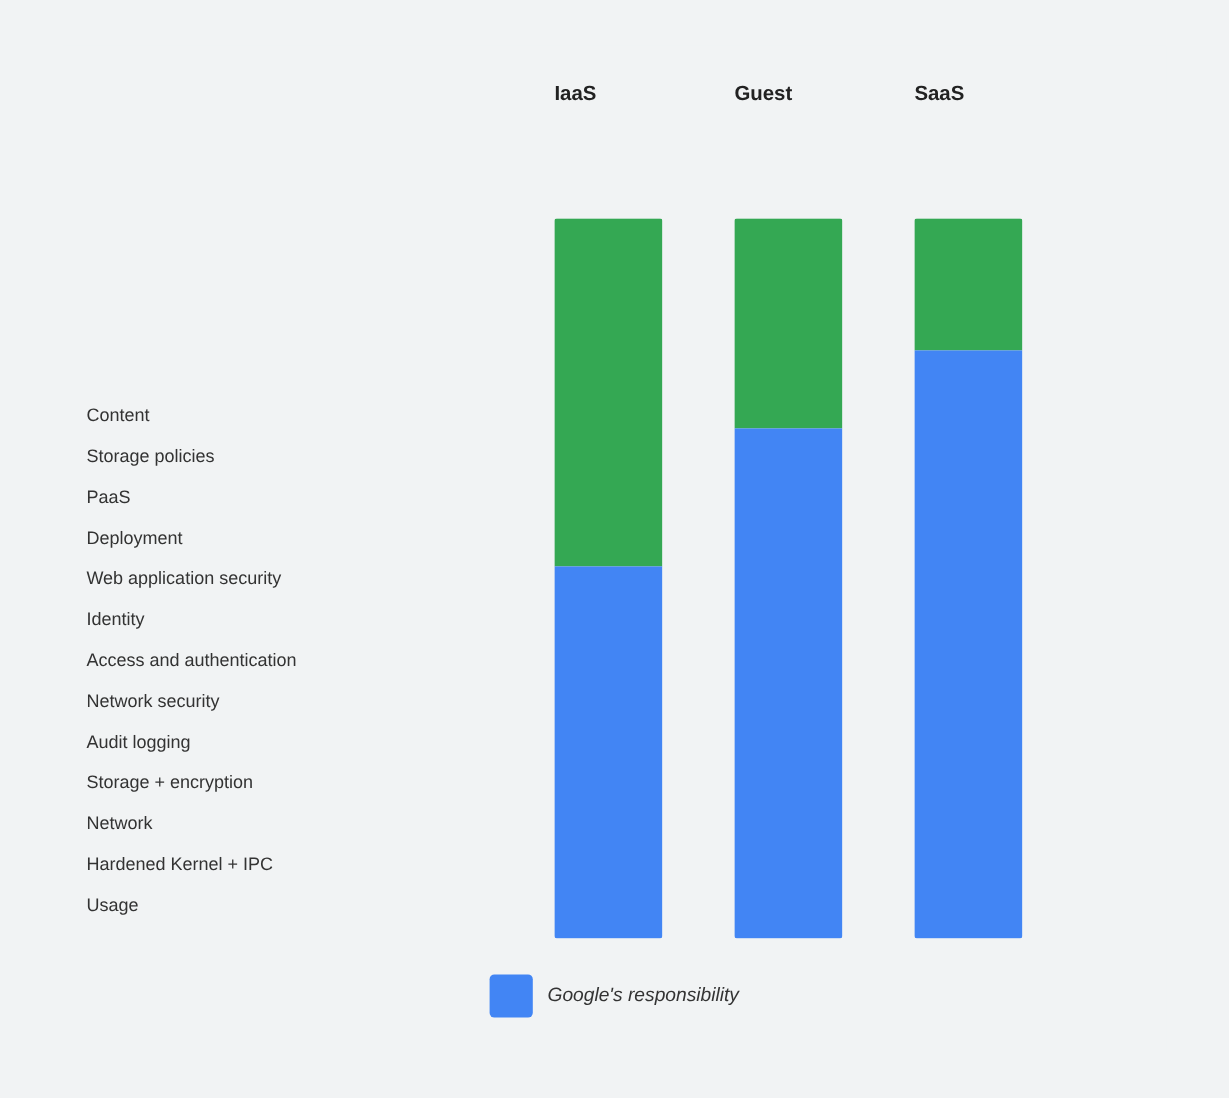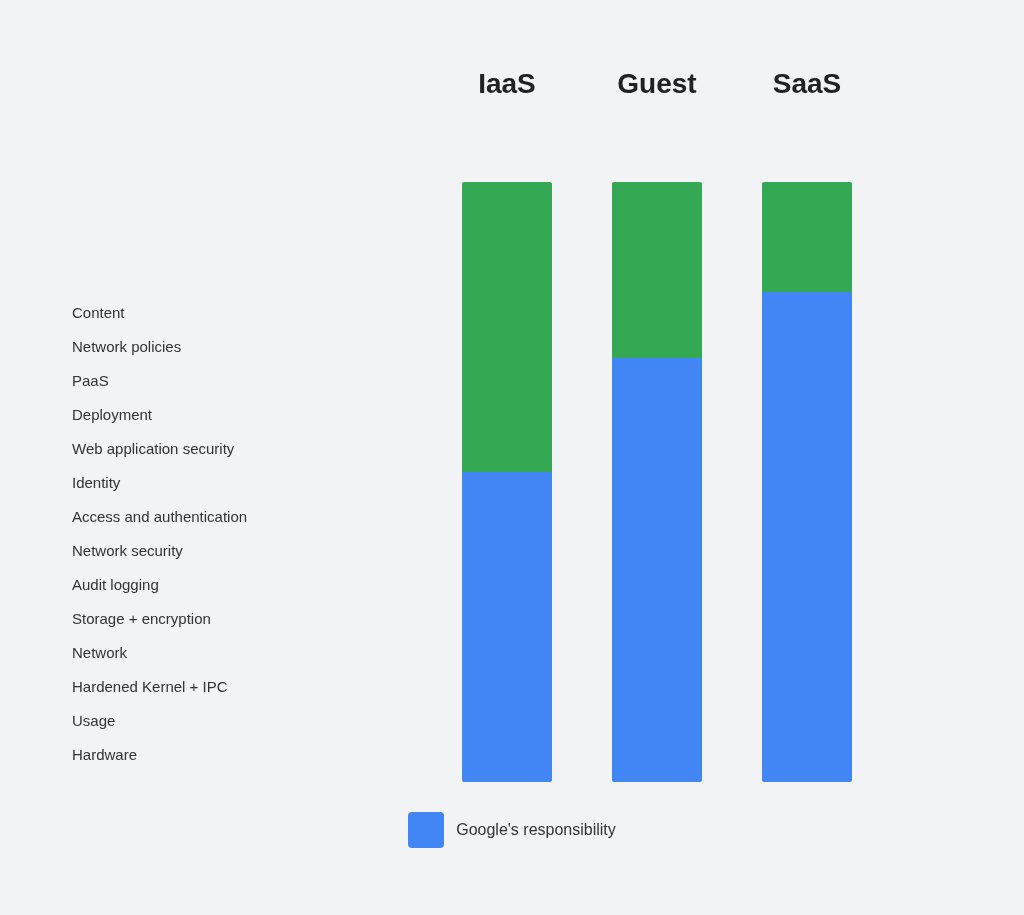"IaaS" .header-cell { font-size: 28px -> 17px; text-align: center -> left }
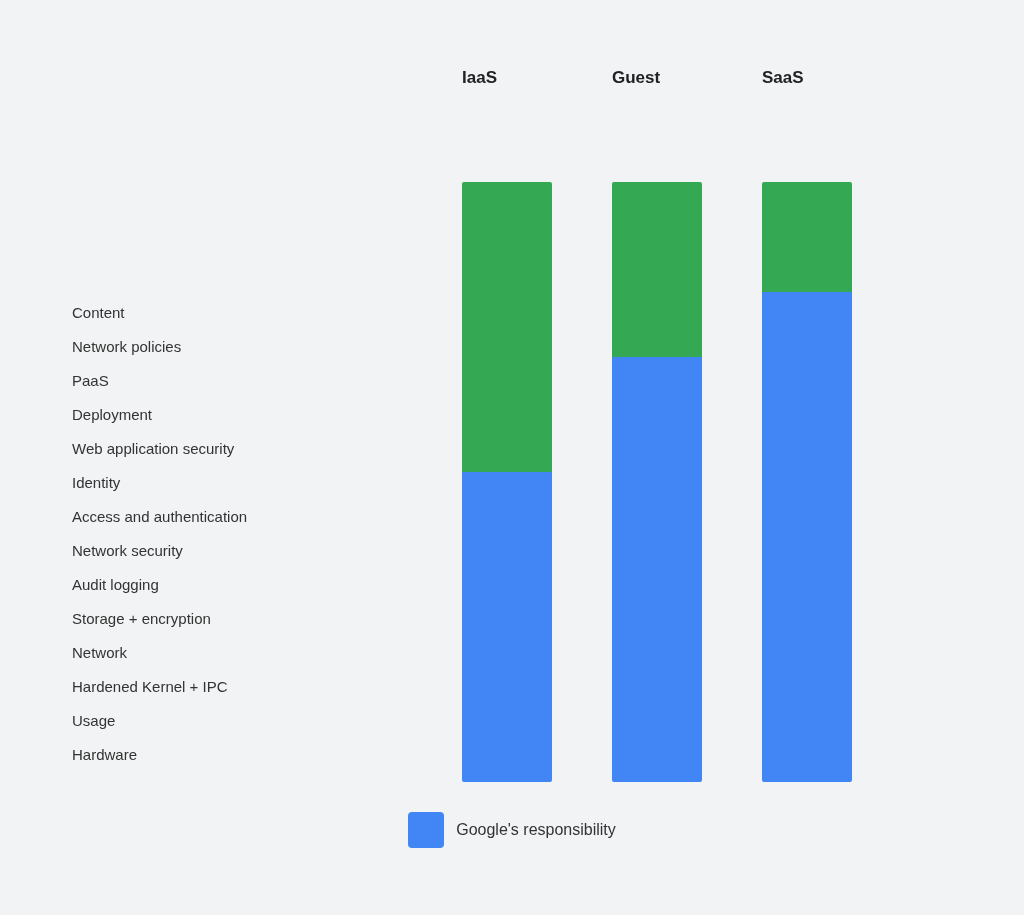"Network policies" div.label-item { text: Network -> Storage }
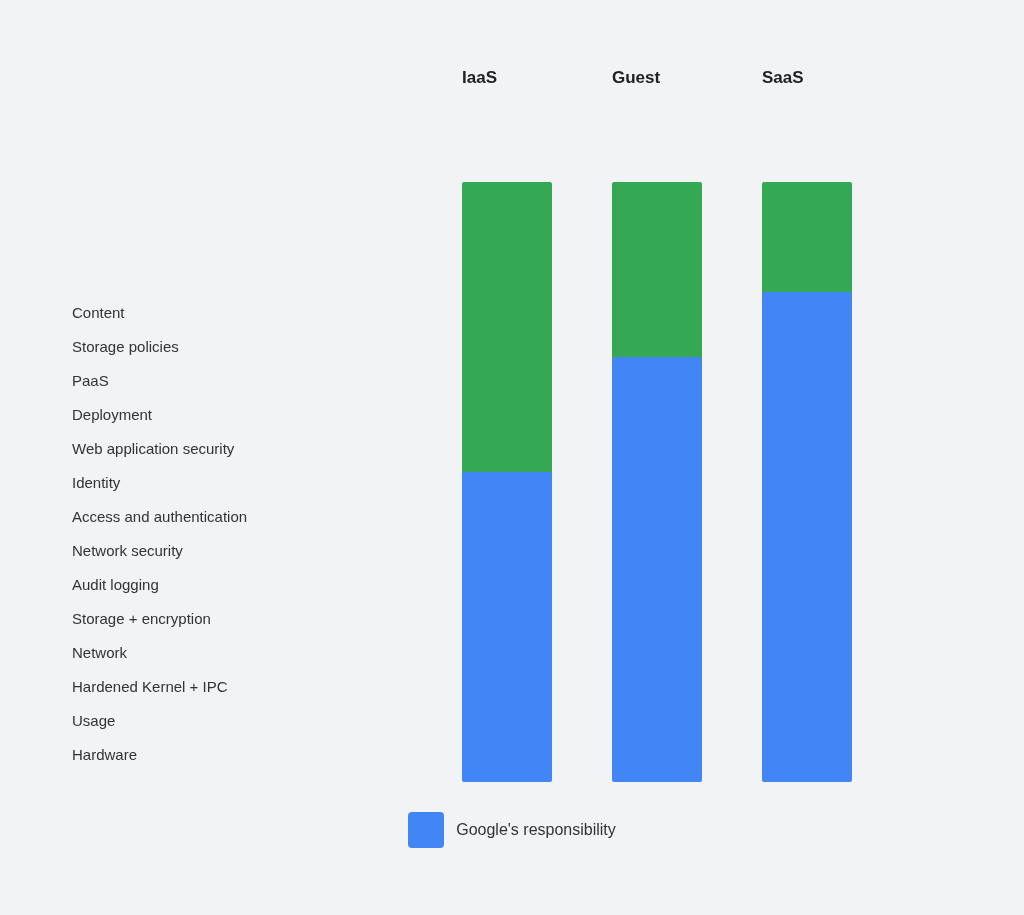"Hardware" div.label-item { html: <div>Hardware</div> -> none }
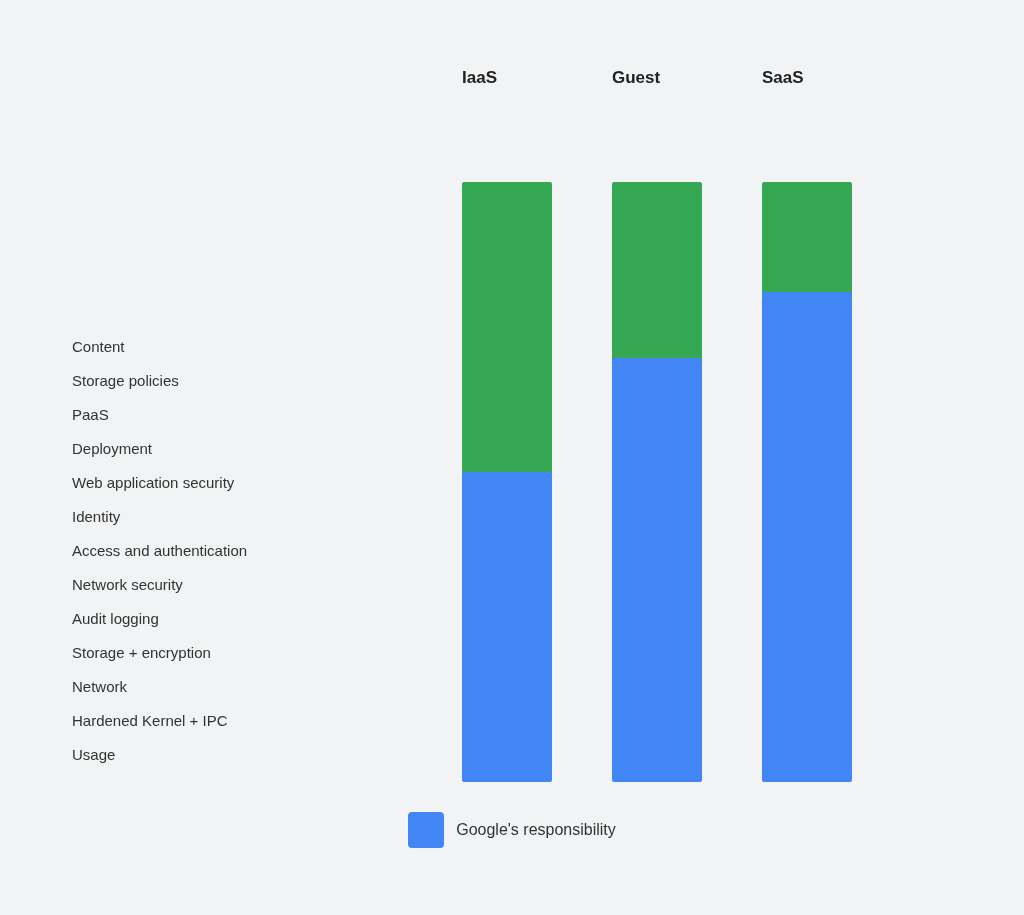"Google's responsibility" .legend { font-style: none -> italic }
